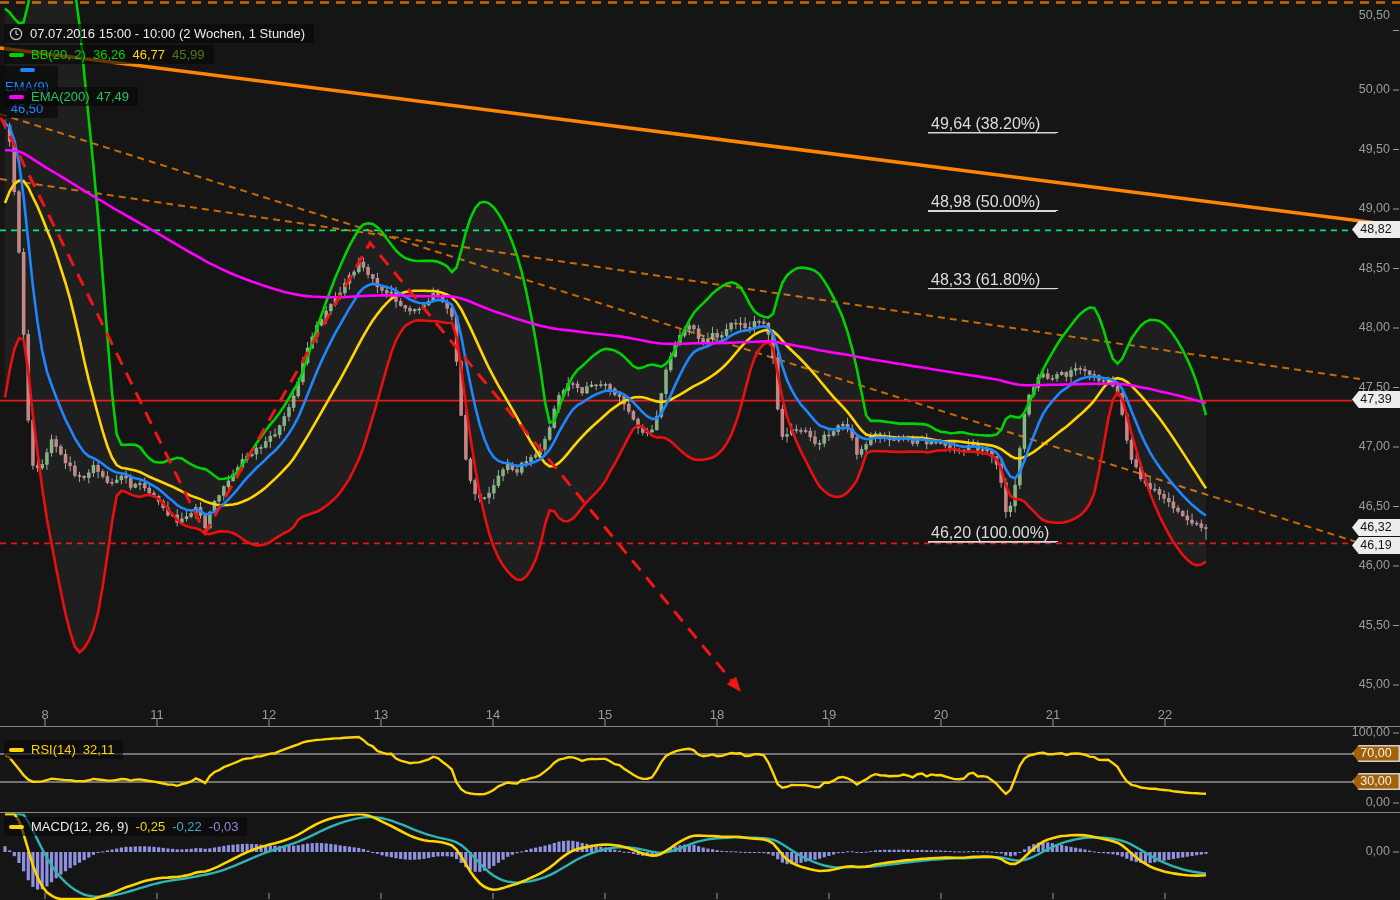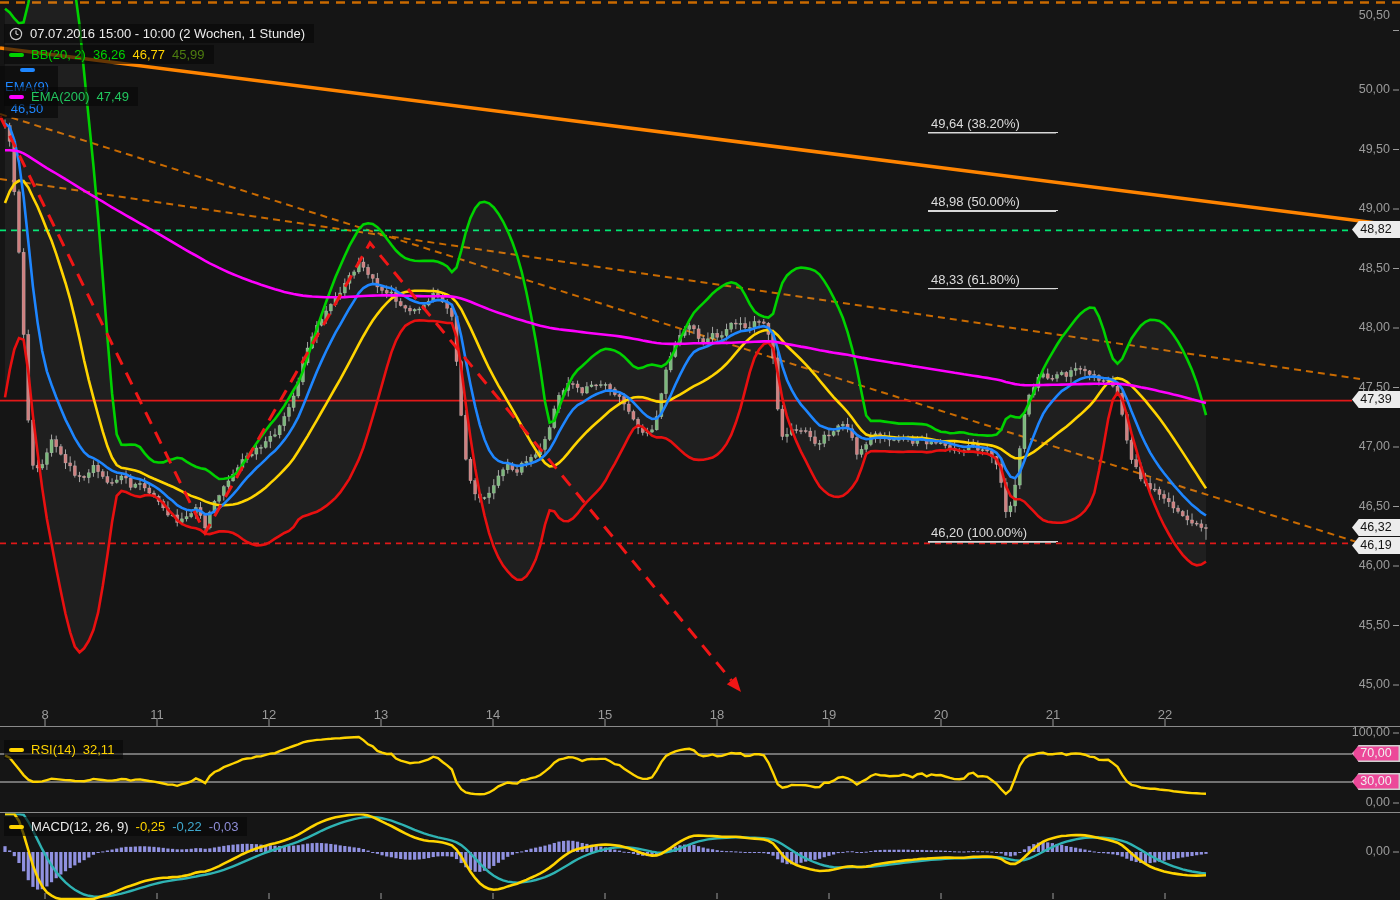"49,64 (38.20%)" .fib-label { font-size: 13px -> 16px }
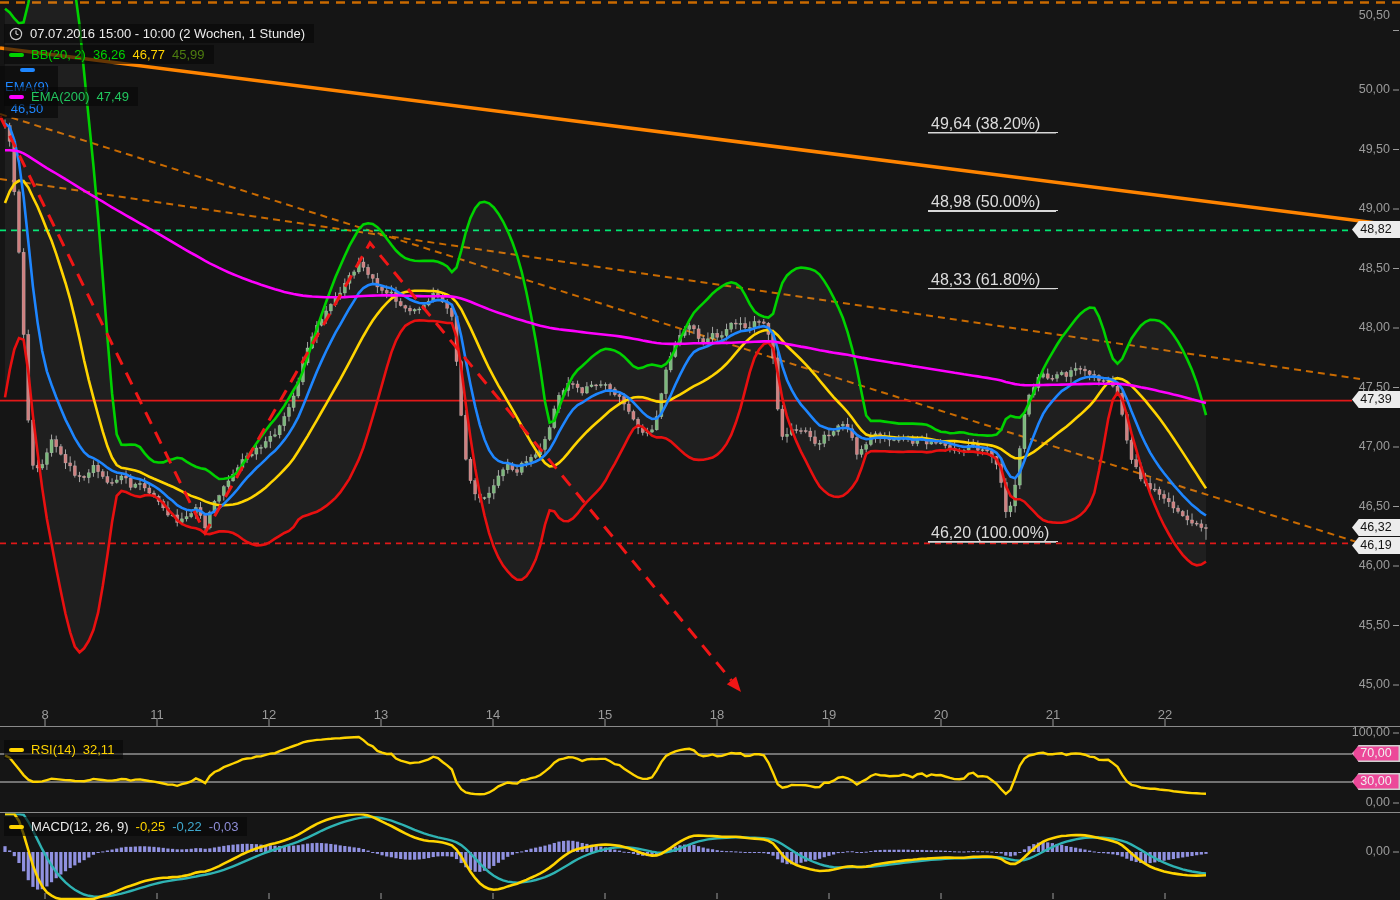"70,00" .tag.dark { background: #ec4899 -> #a16207 }
